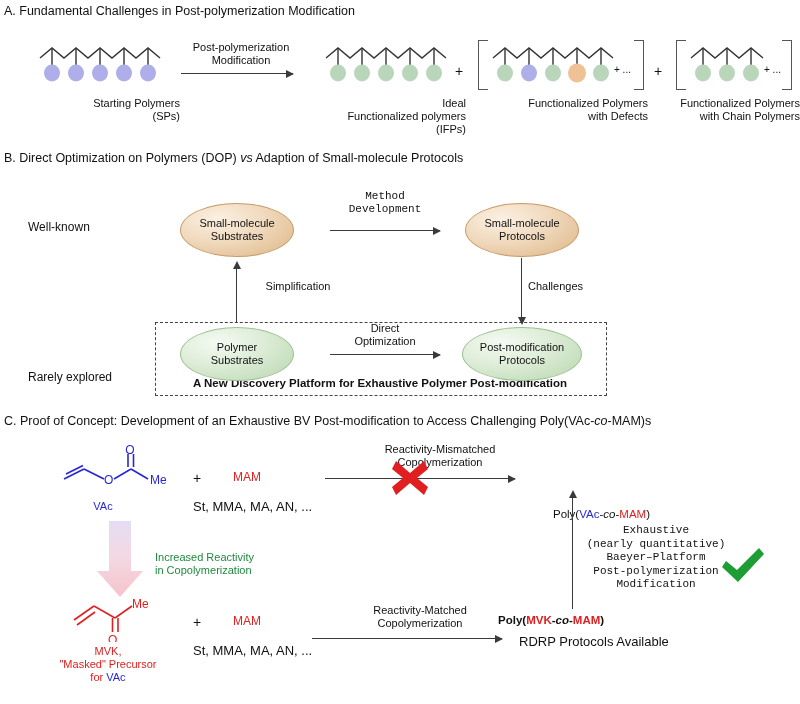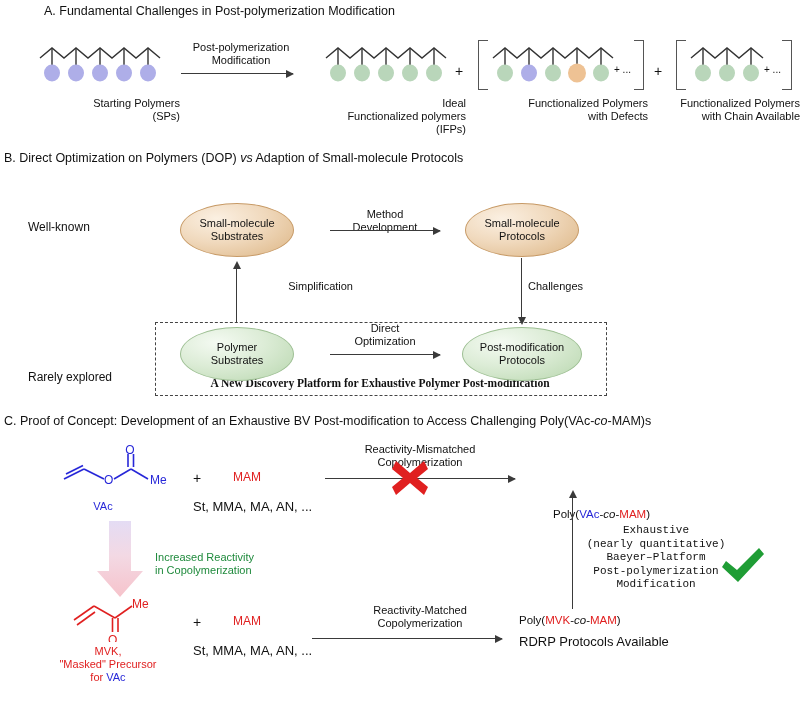"A. Fundamental Challenges in" div.abs { margin-left: 40px -> none }
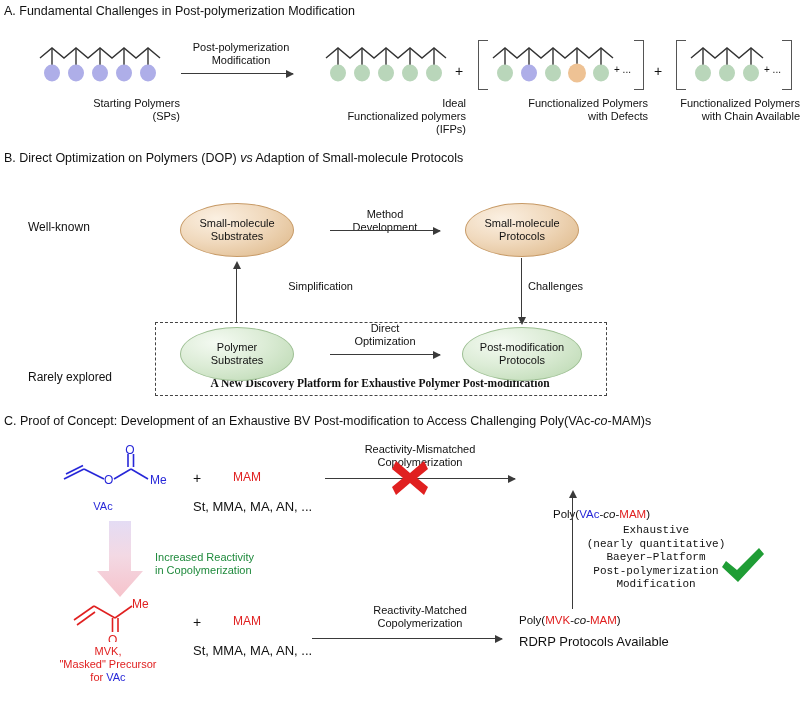"with Chain Available" div { text: Available -> Polymers }
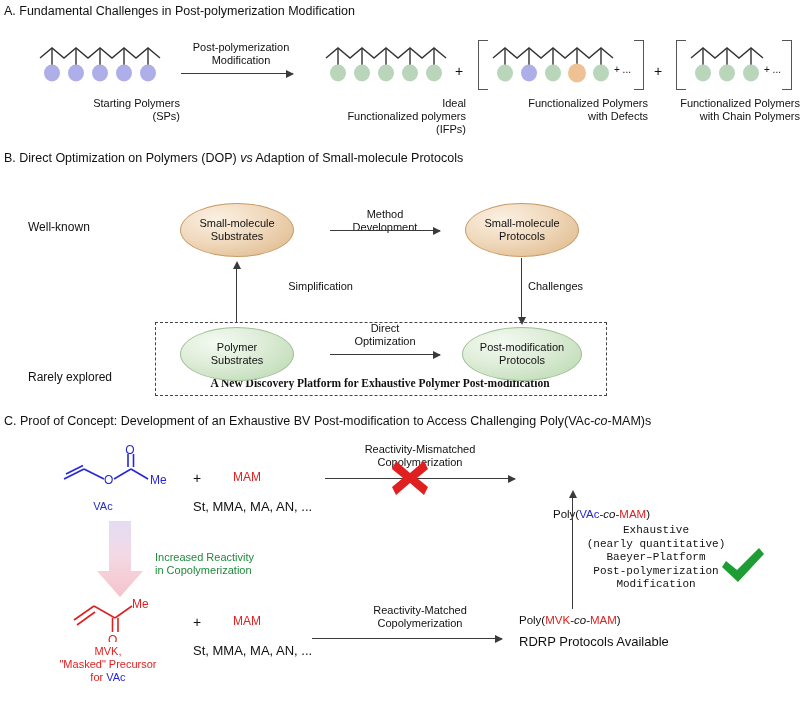"Method" div.arrow-lbl { font-family: none -> Liberation Mono, monospace; top: 208px -> 190px }
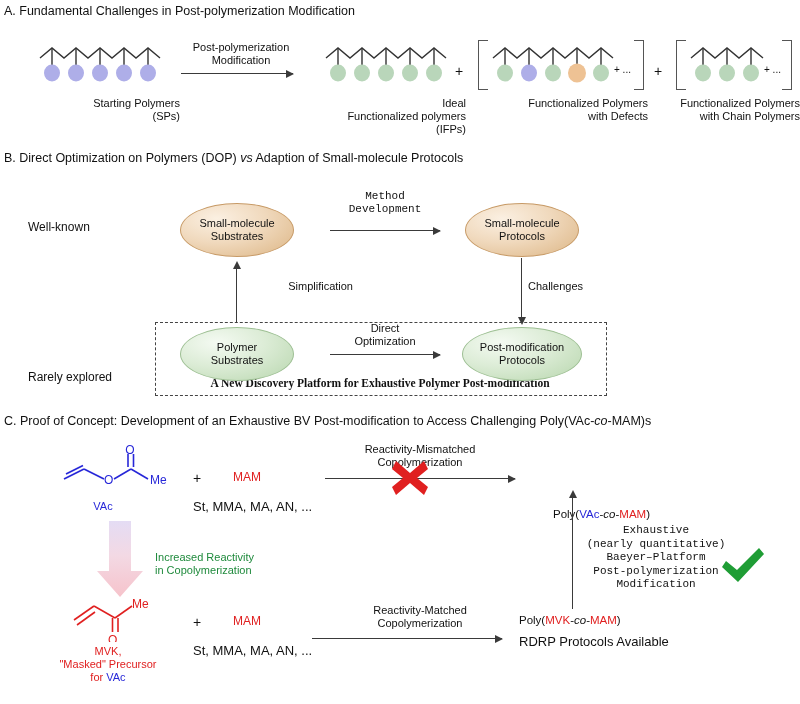"Simplification" div.arrow-lbl { text-align: right -> center }
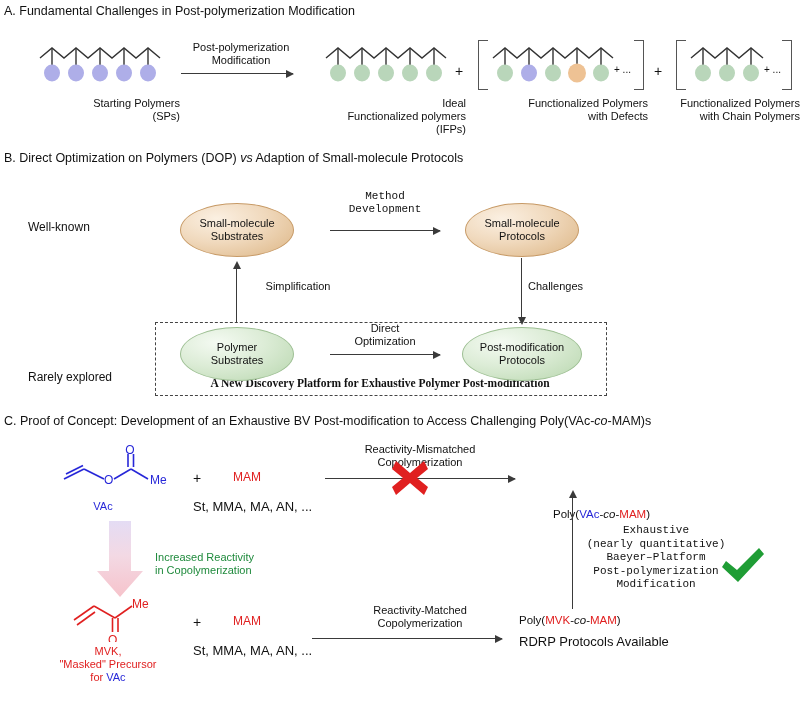"A New Discovery Platform for" .boldcap { font-family: Liberation Serif, serif -> none }
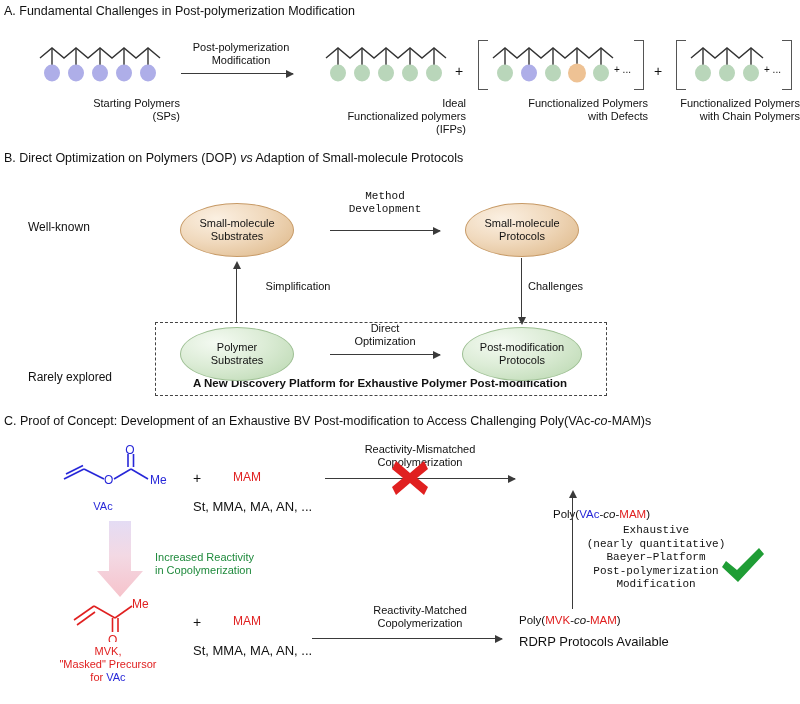"Reactivity-Mismatched" div.arrow-lbl { left: 340px -> 360px }
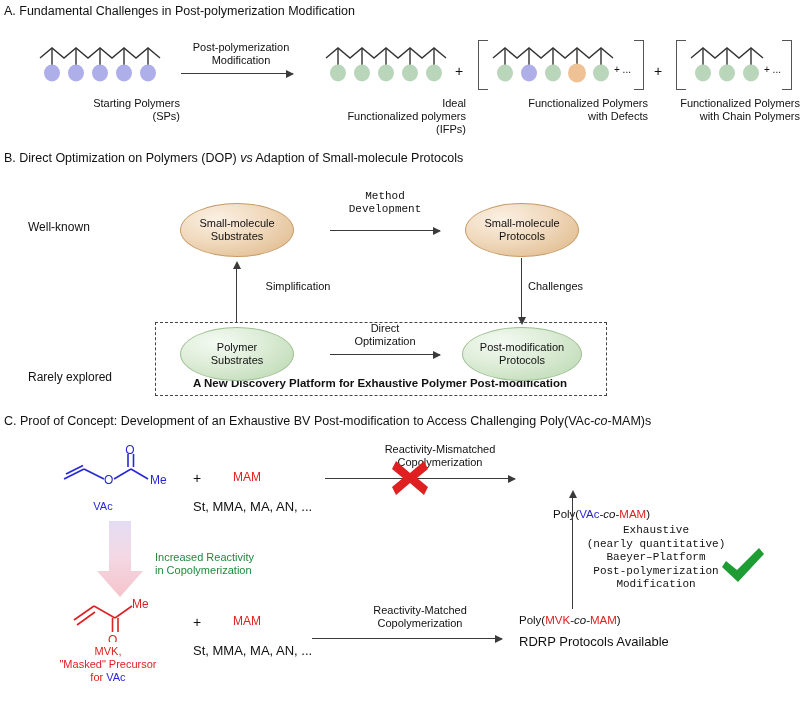"Poly(MVK-co-MAM)" div.abs { font-weight: none -> bold; left: 519px -> 498px }
